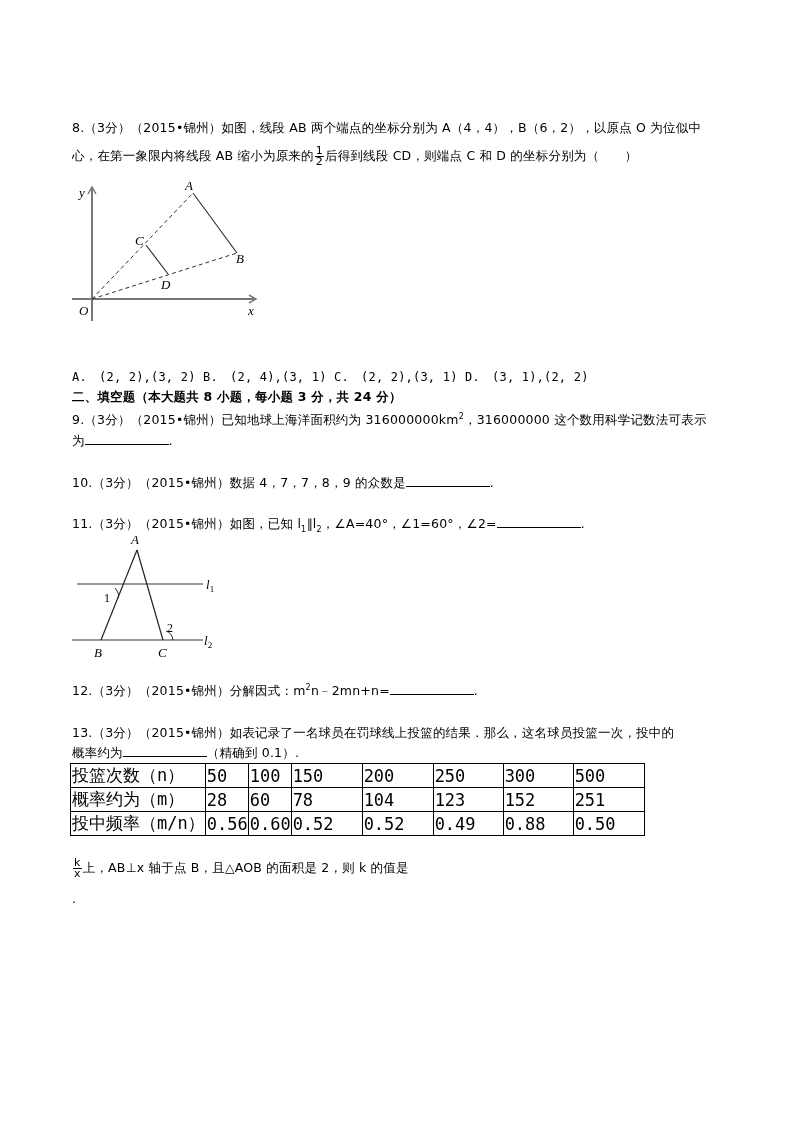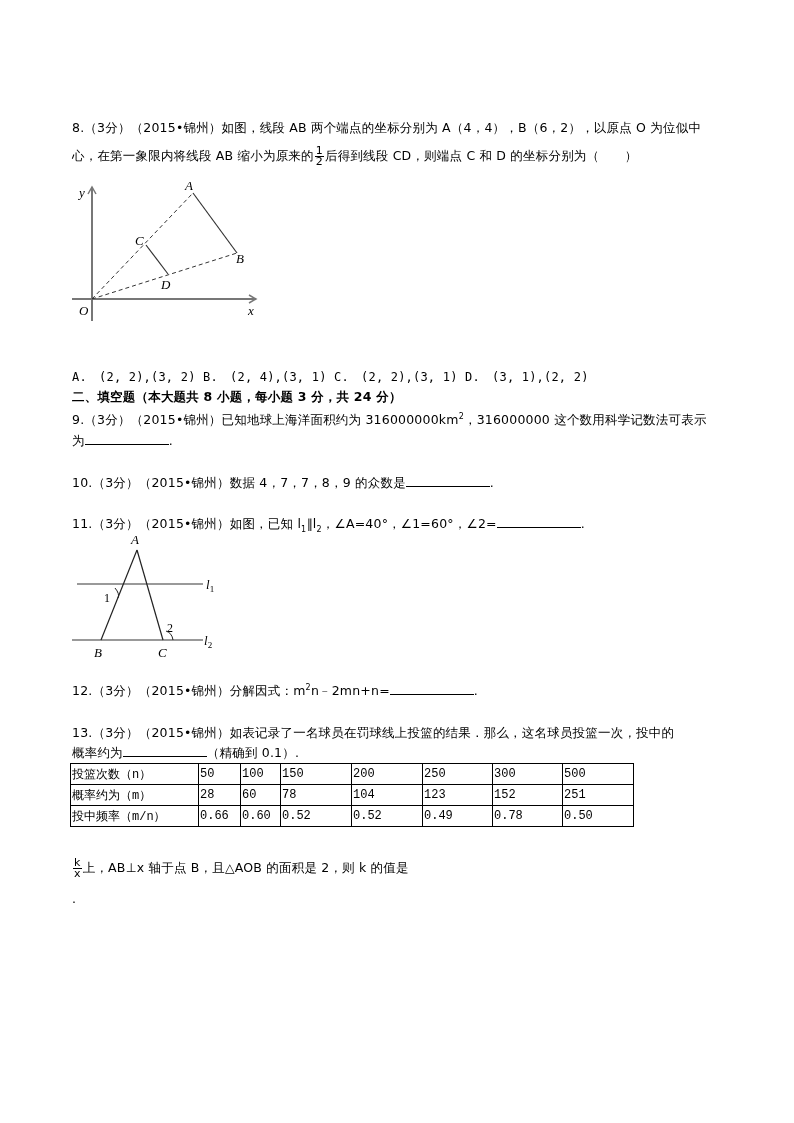"投篮次数（n）" table.data { font-family: Liberation Mono, monospace -> none; font-size: 12px -> 17px }
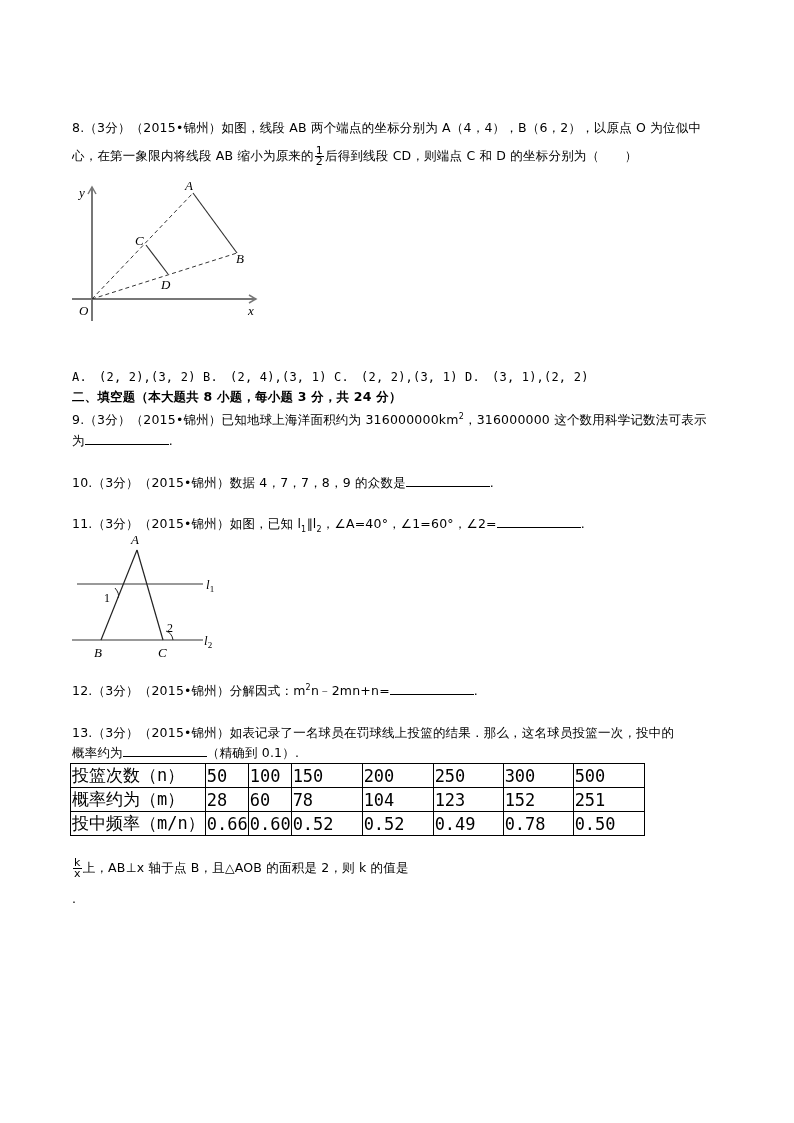"0.66" td { text: 0.66 -> 0.56 }
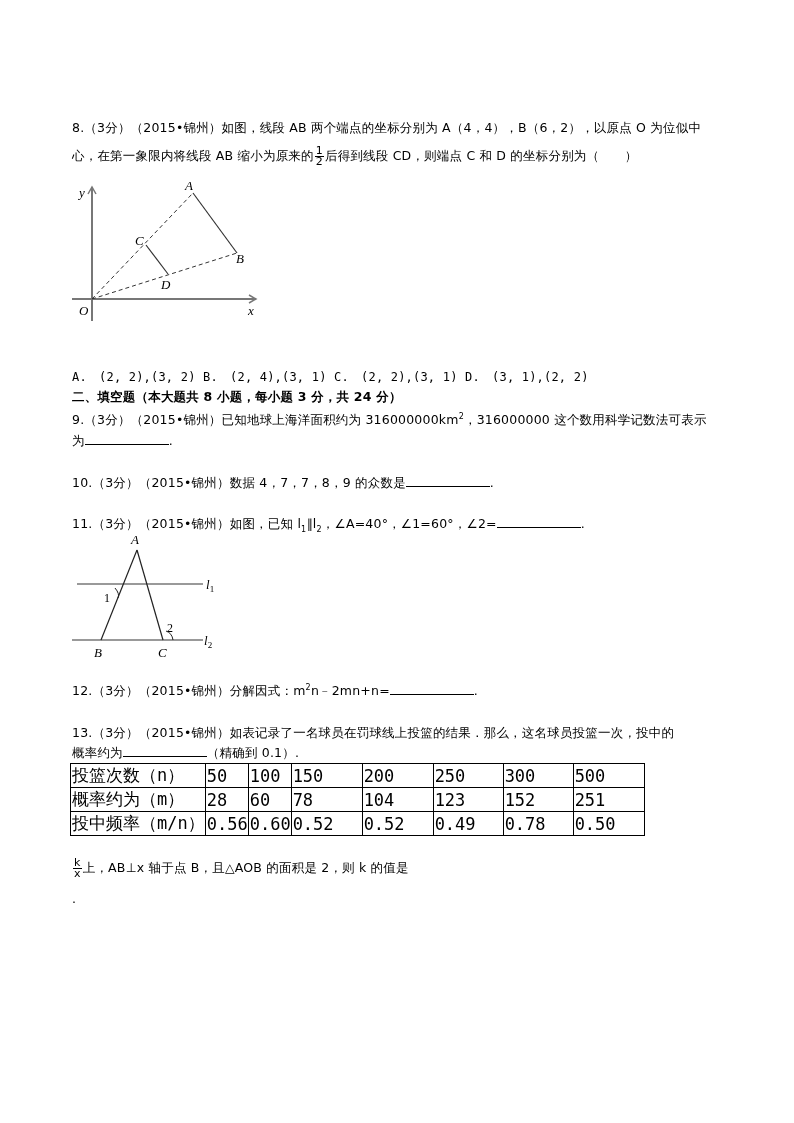"0.78" td { text: 0.78 -> 0.88 }
